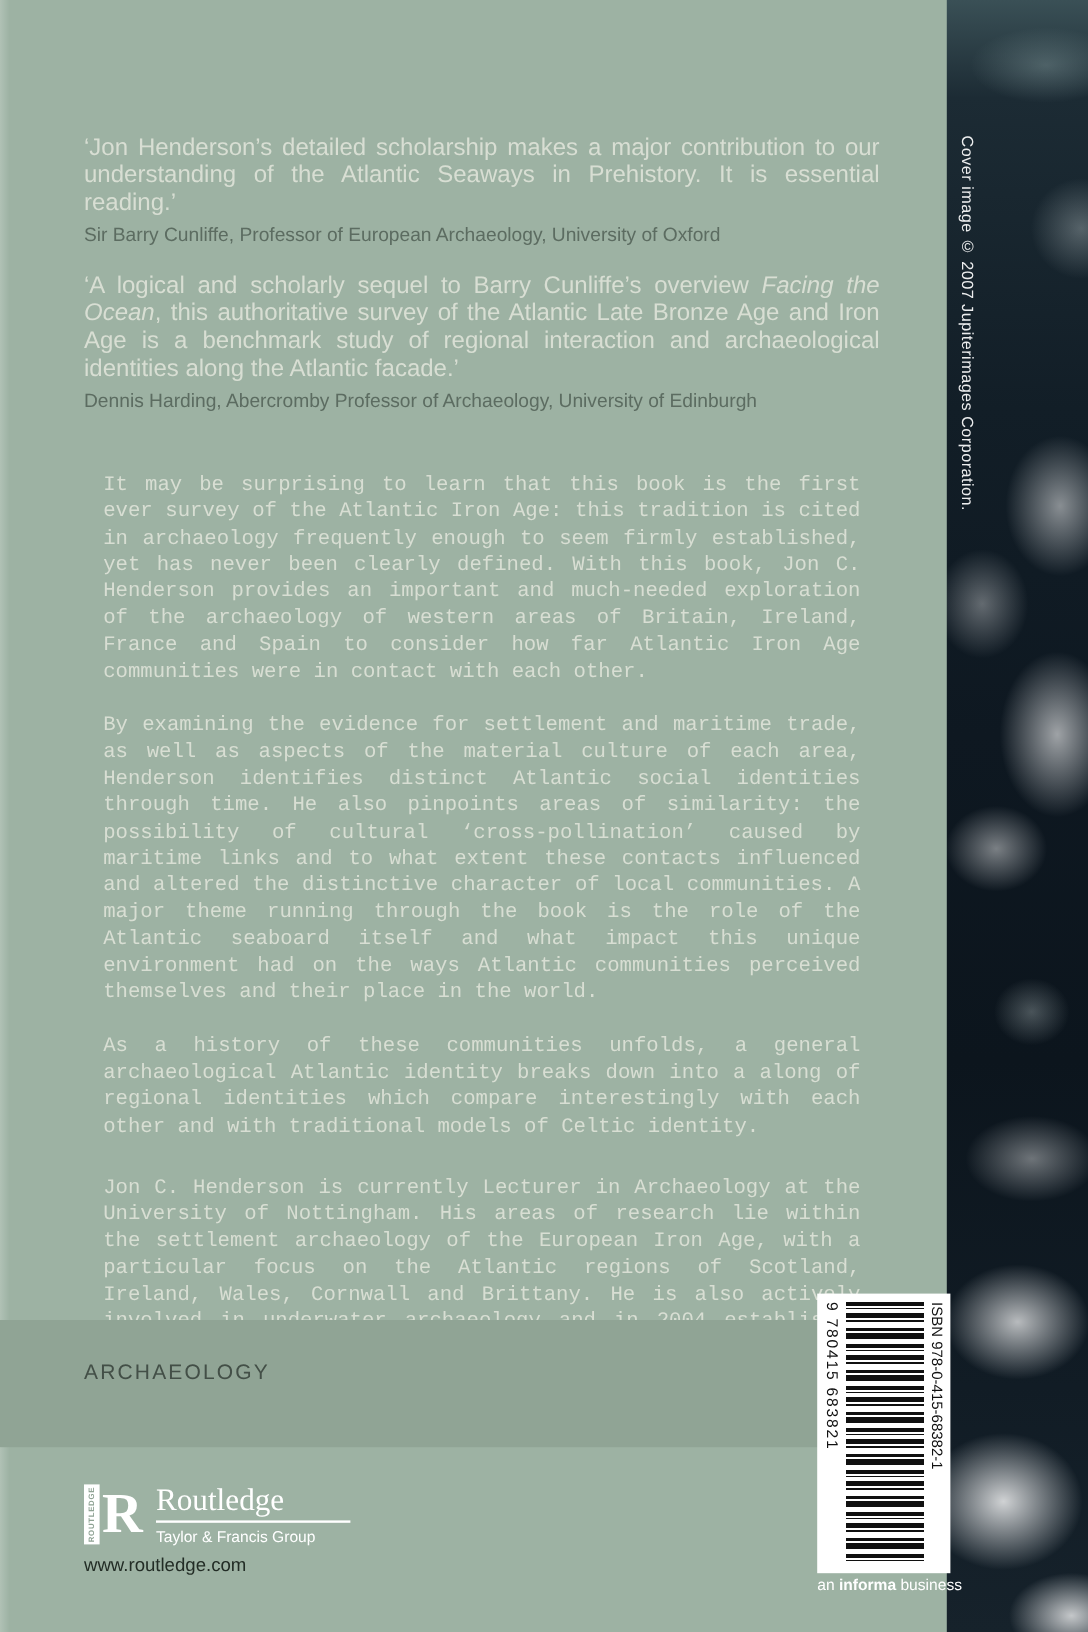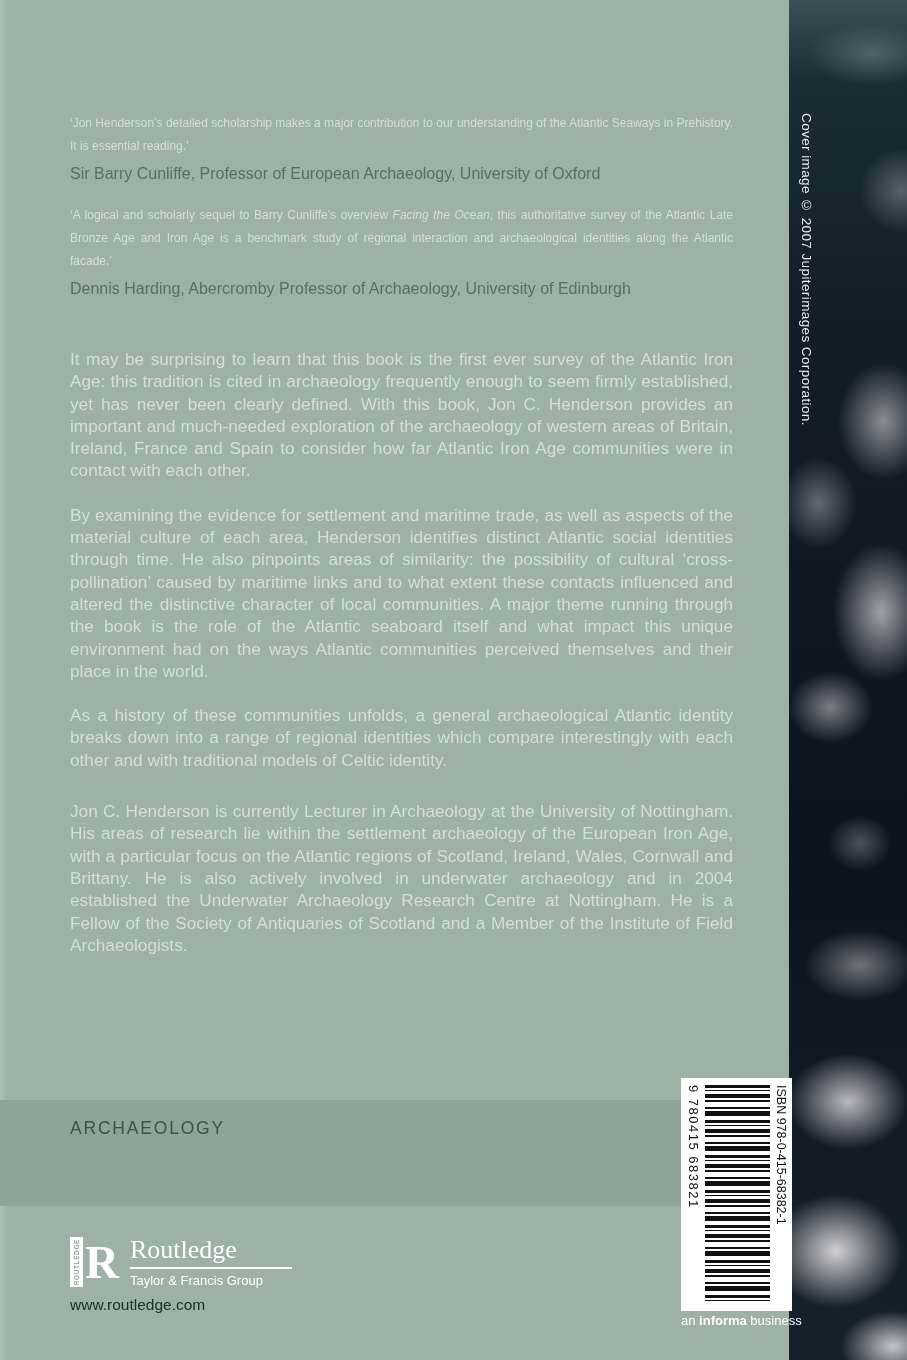"‘Jon Henderson’s detailed scholarship" .quote { font-size: 12px -> 20px }
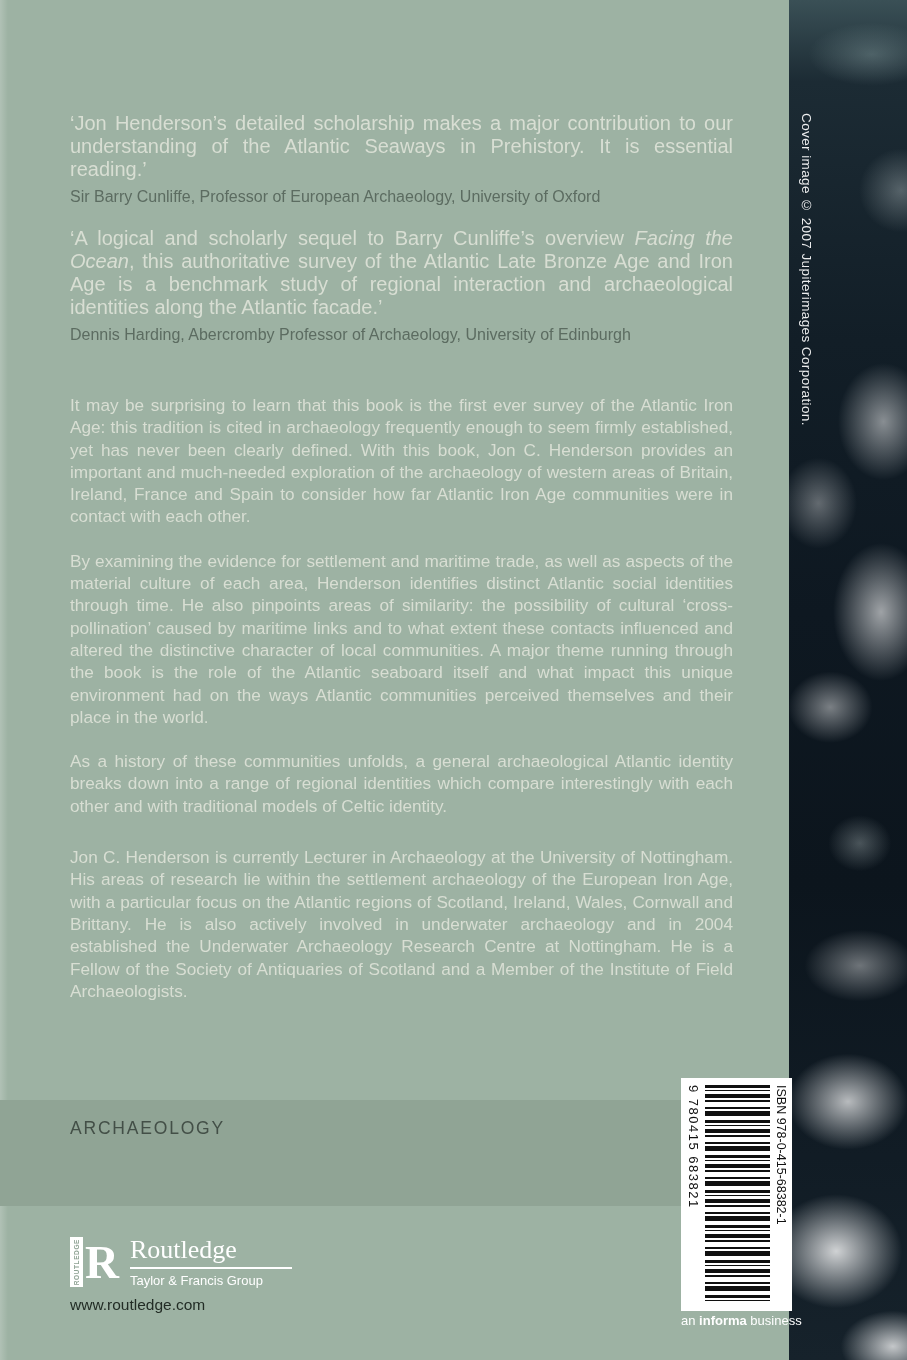"It may be surprising to" .body-para { font-family: none -> Liberation Mono, monospace; margin: 0 -> 16px }
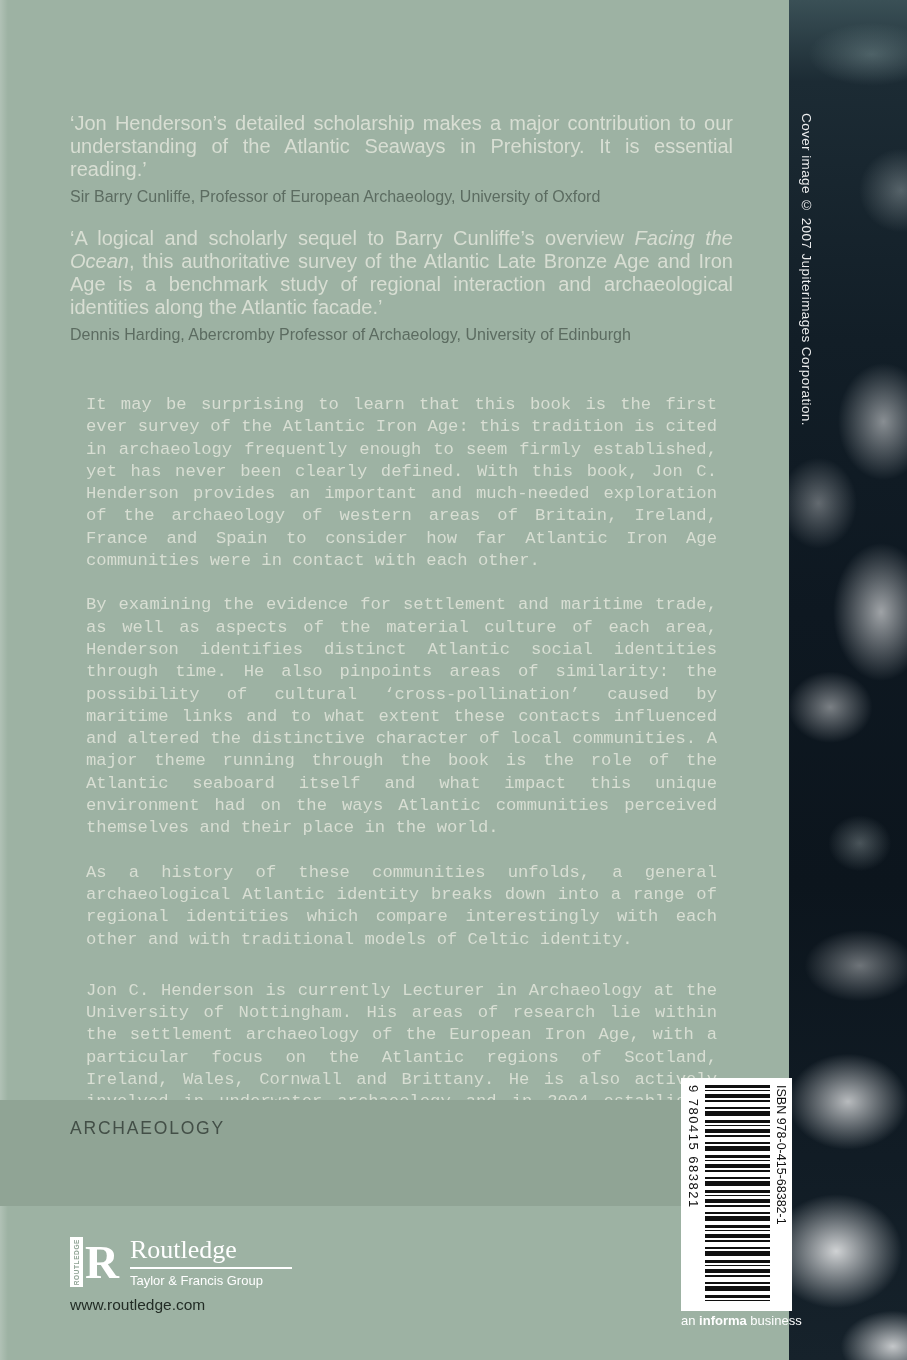"As a history of these" p.body-para { text: range -> along }
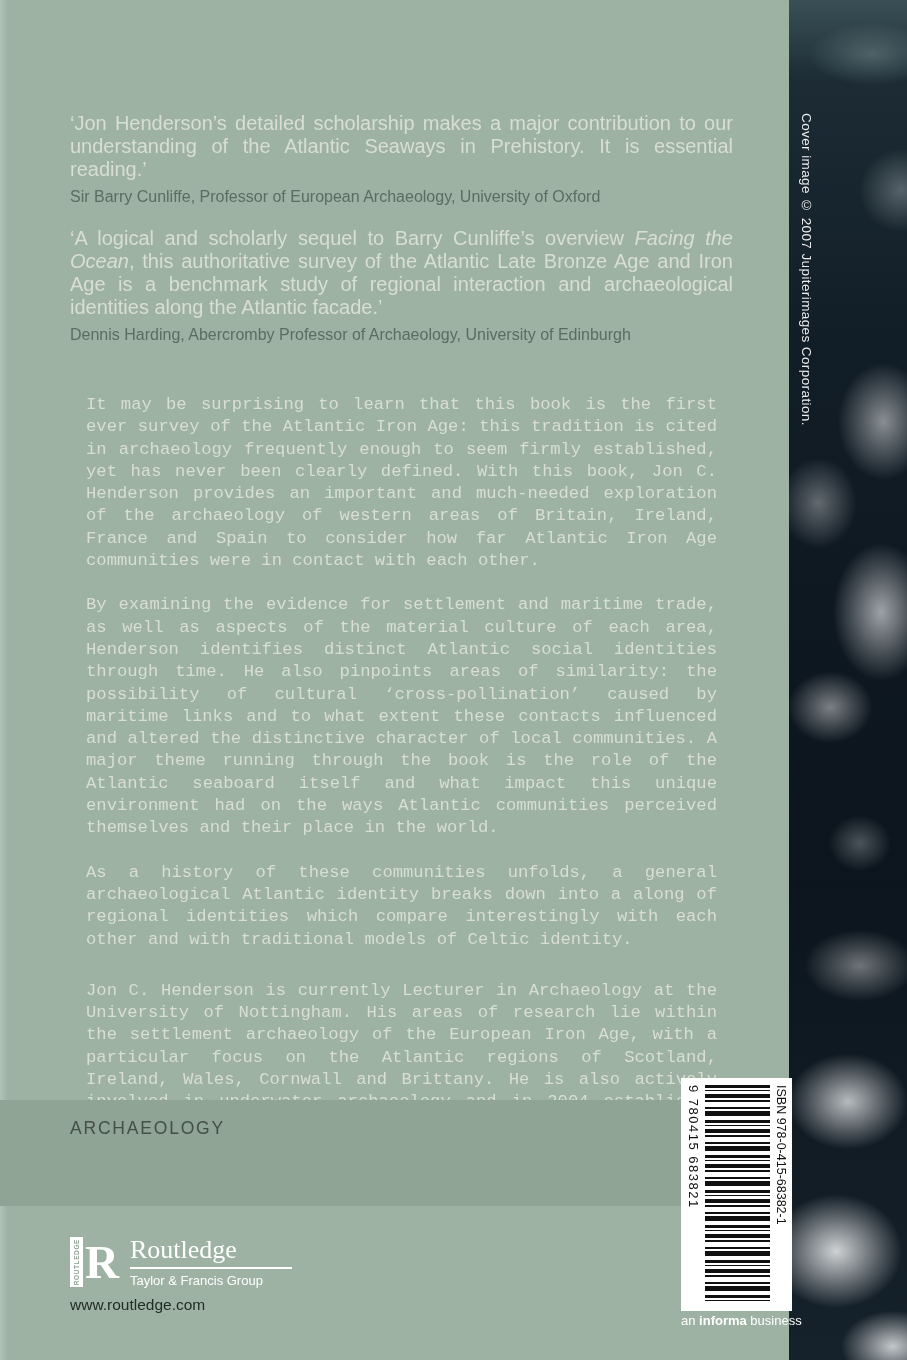"ARCHAEOLOGY" .band-label { padding: 18px 0 0 70px -> 33px 0 0 70px }
